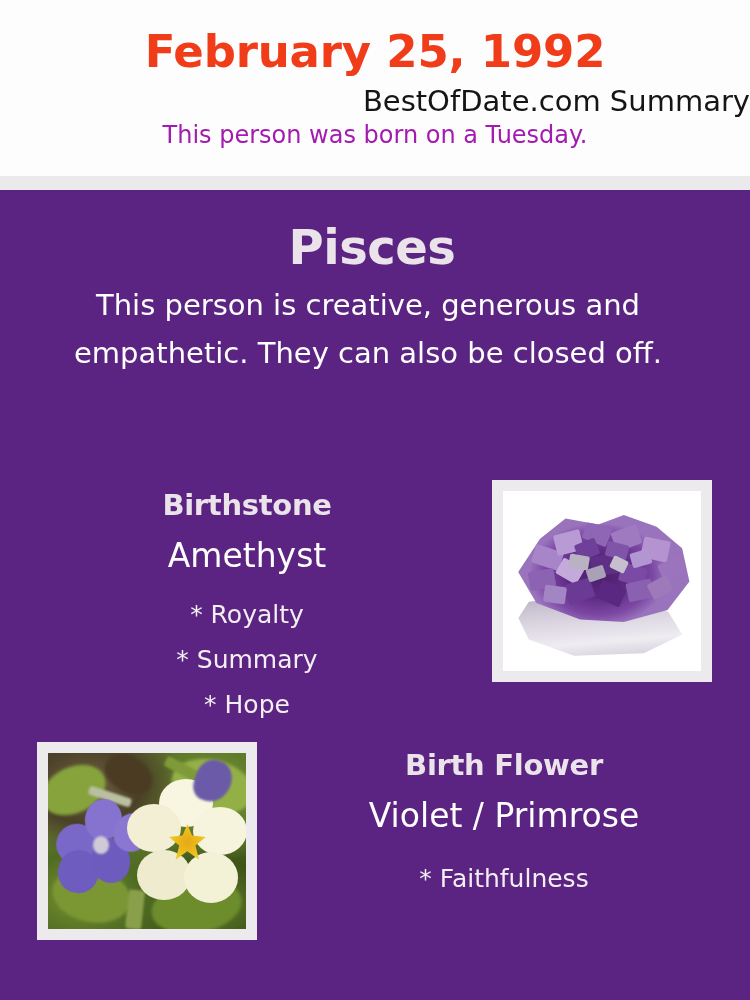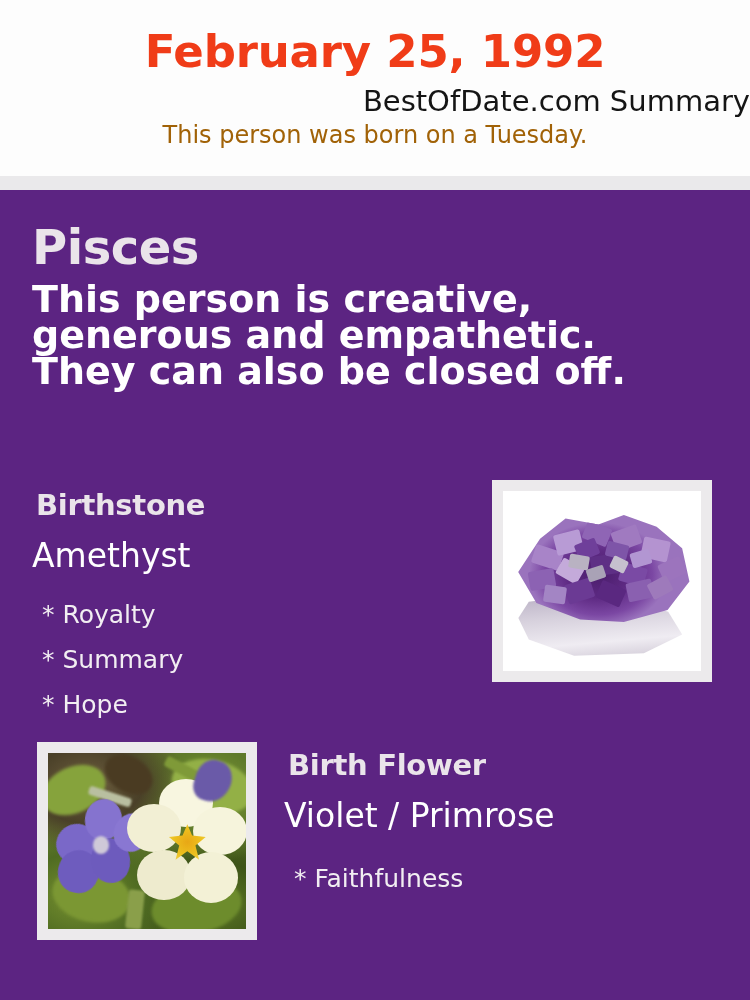"This person was born on" .header-weekday { color: #a16207 -> #a21caf }
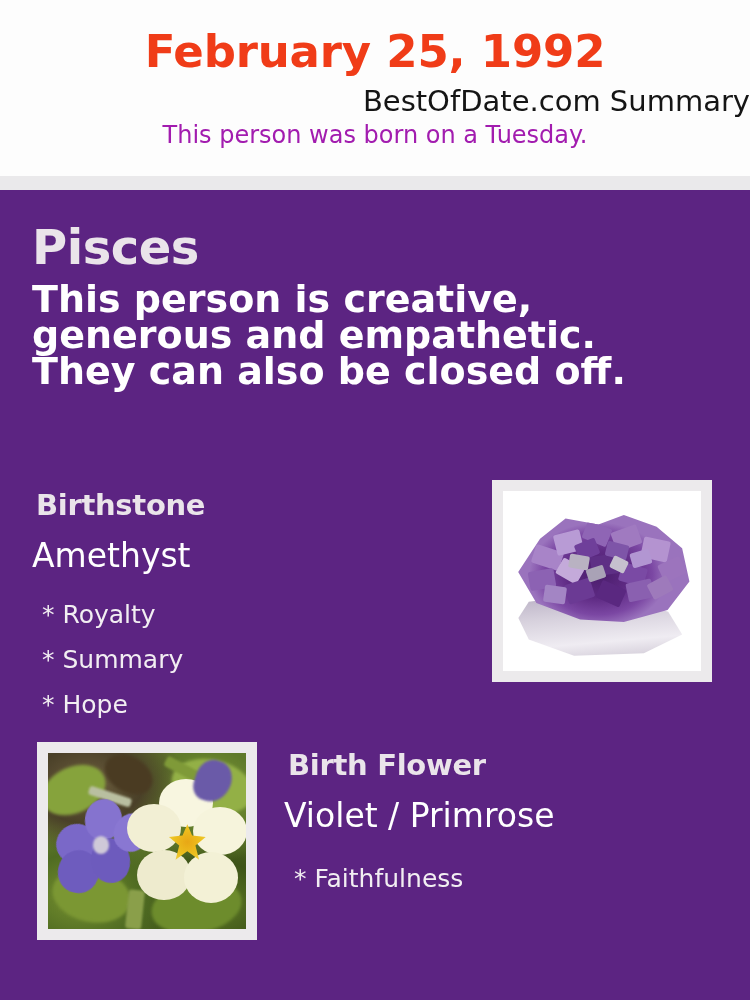"Pisces" .body-panel { text-align: none -> center }
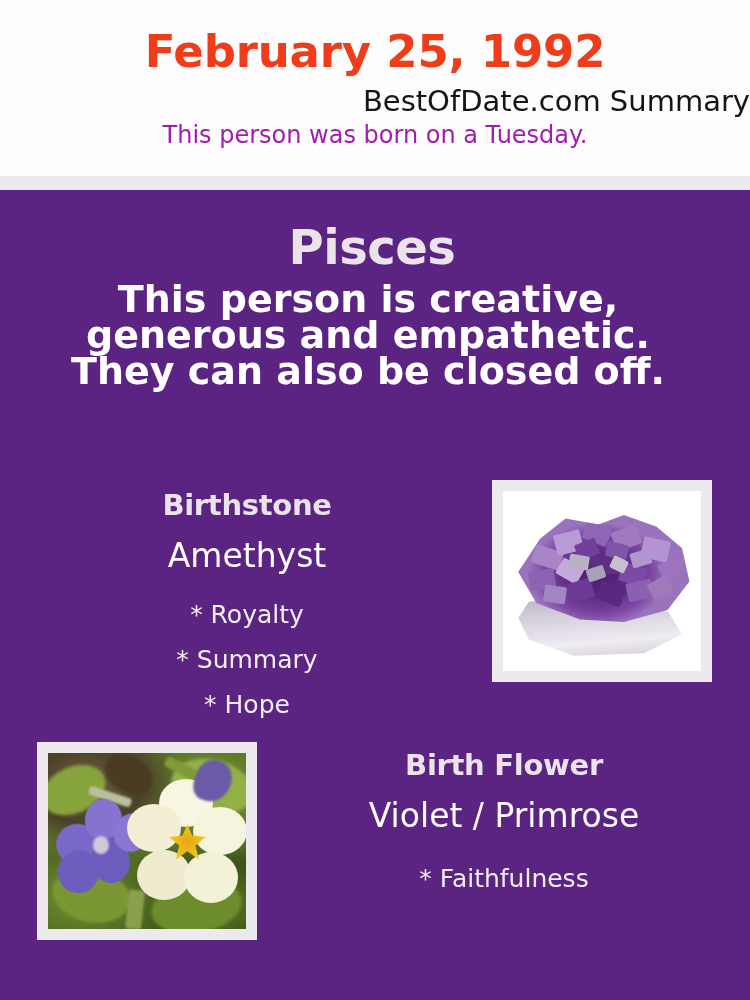"This person is creative, generous" .sign-desc { font-size: 38px -> 29px; font-weight: bold -> normal; line-height: 36px -> 48px }
